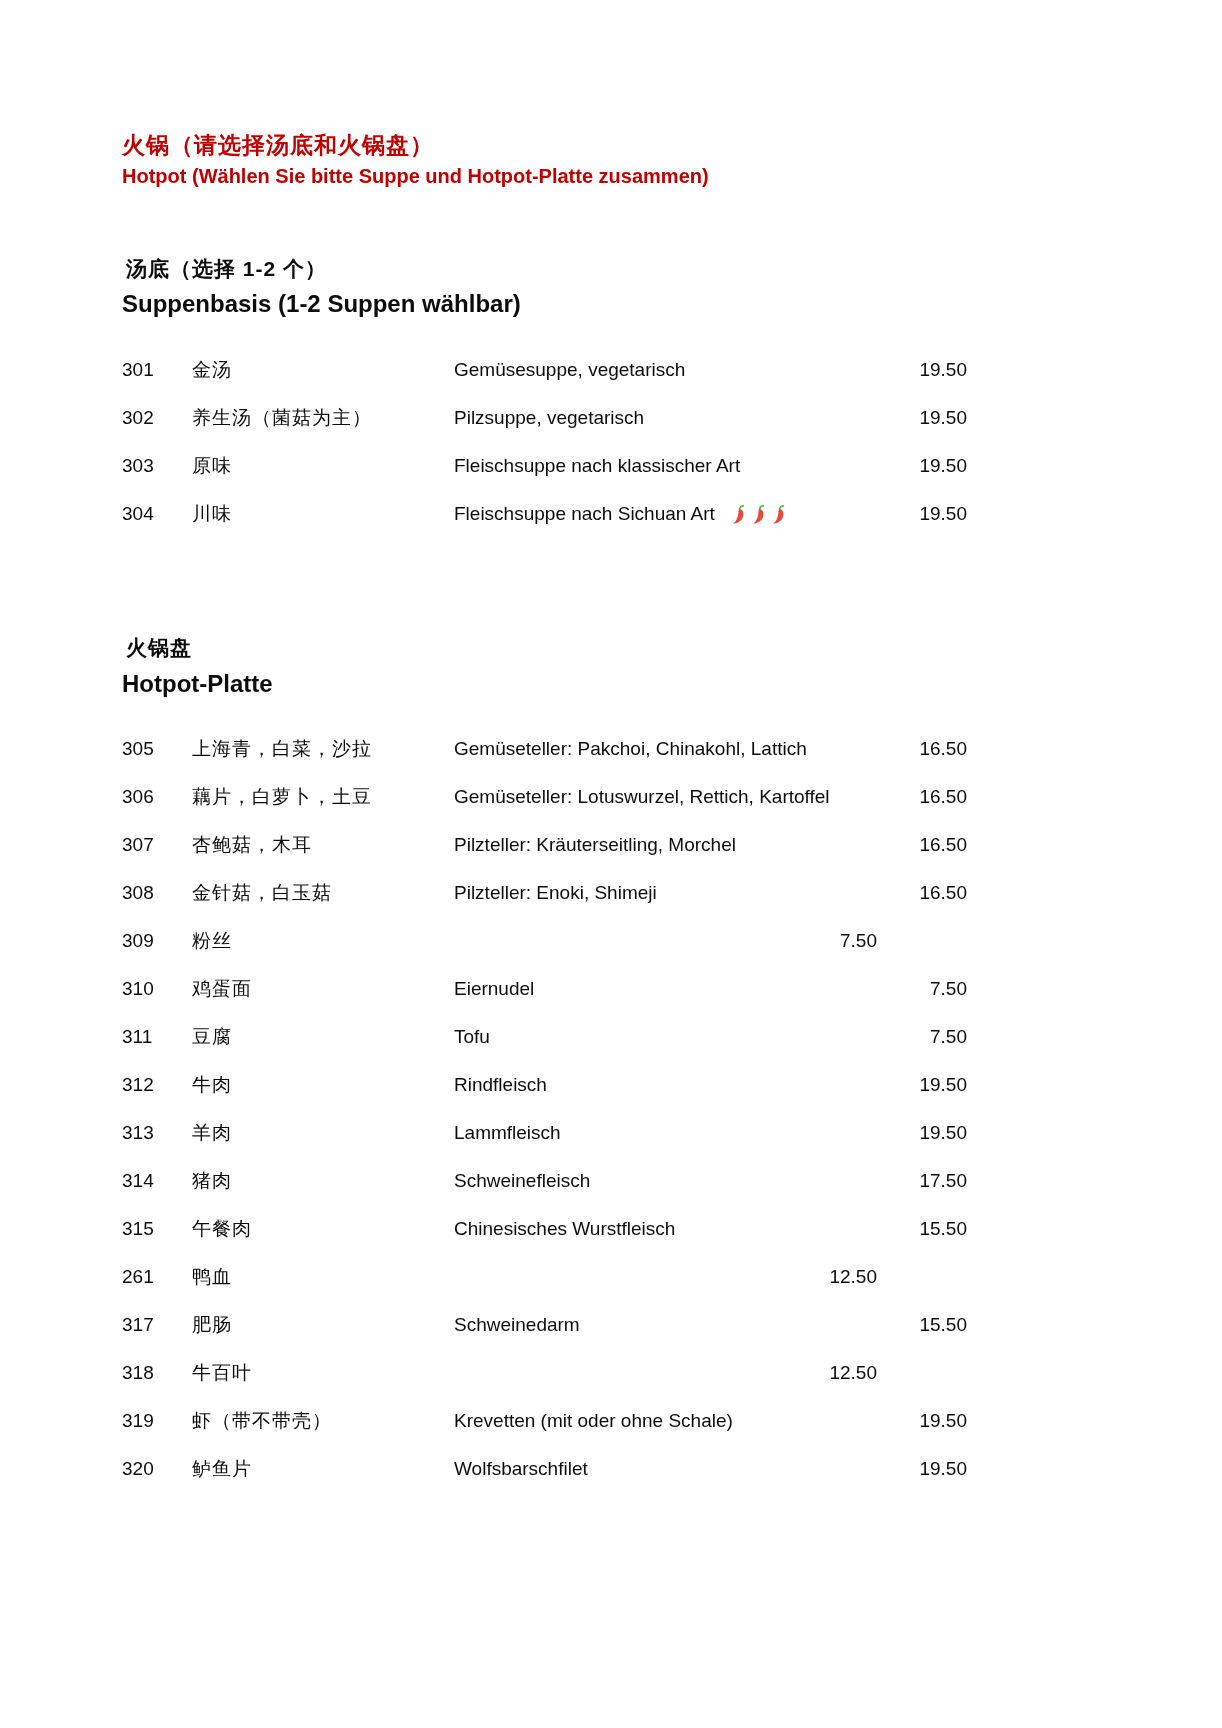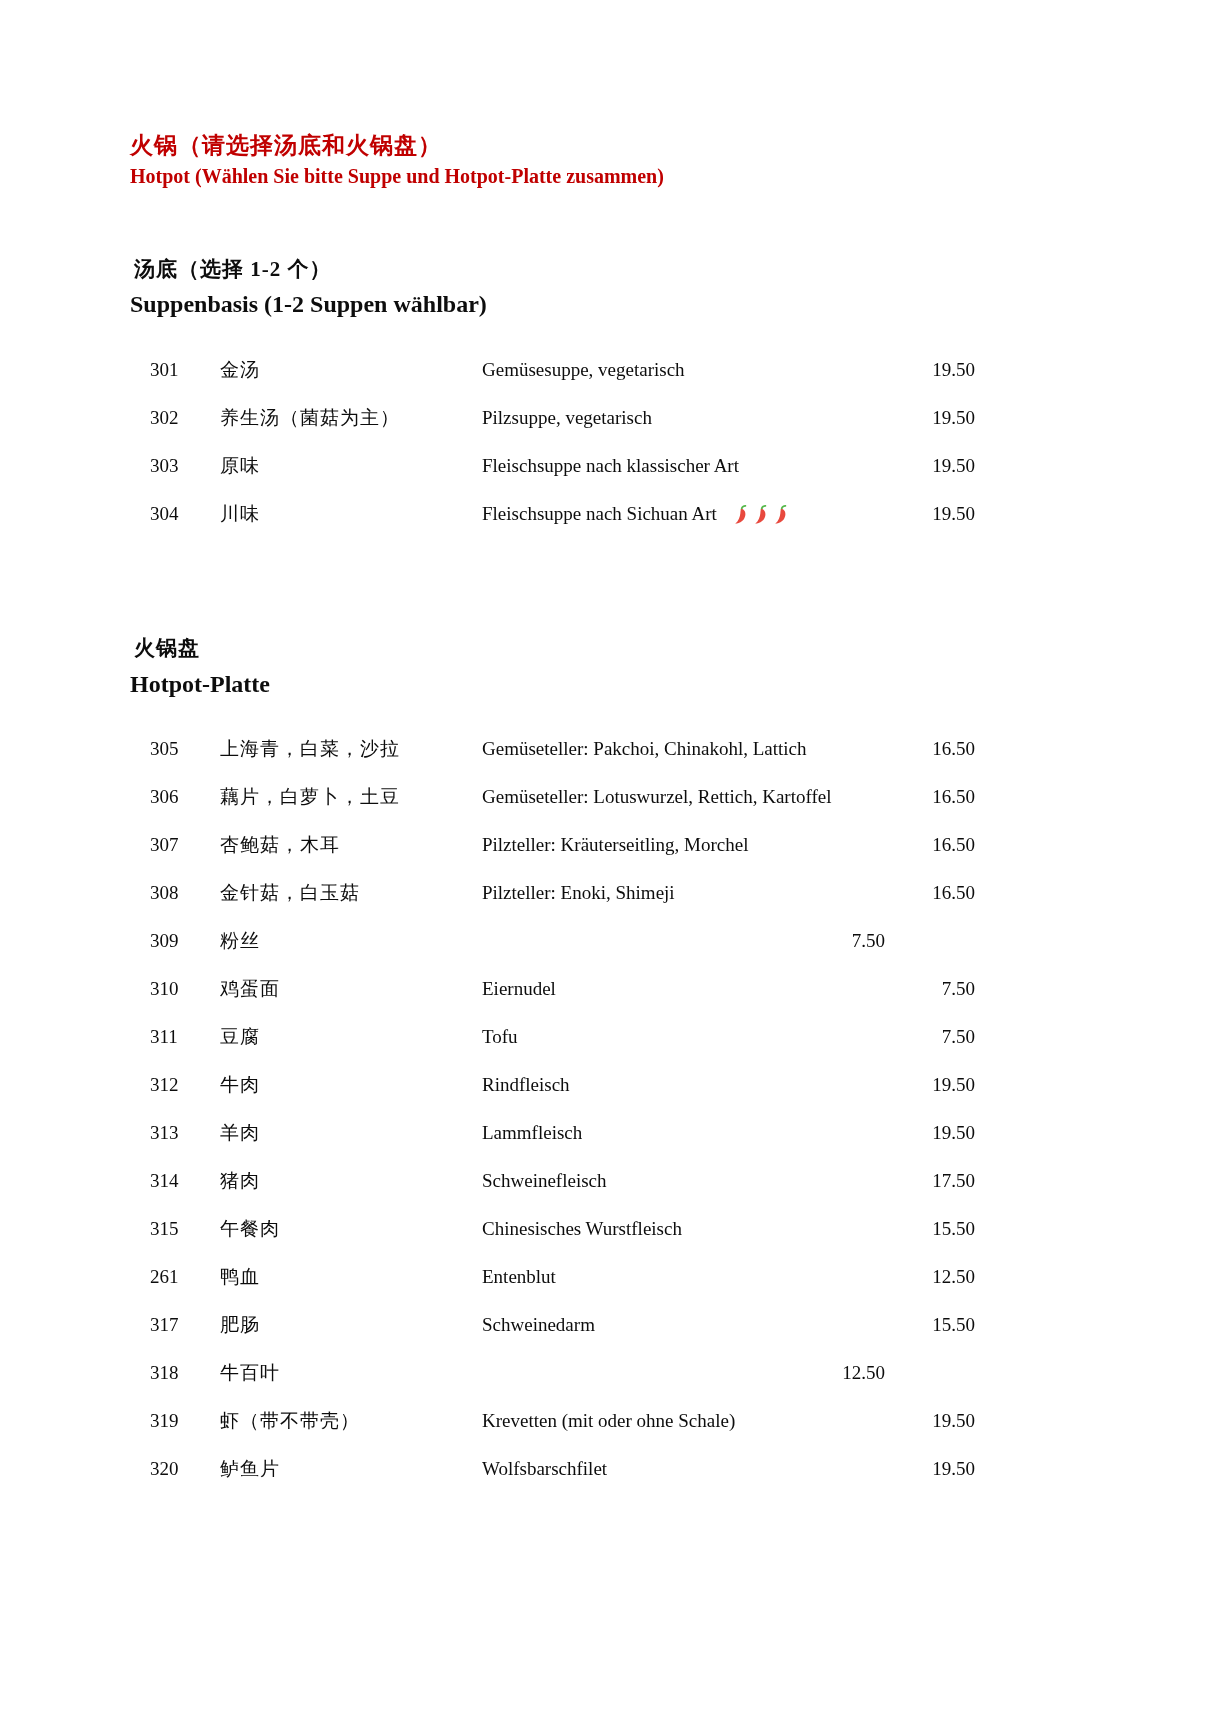"火锅（请选择汤底和火锅盘）" .content { font-family: Liberation Serif, serif -> none; left: 130px -> 122px }
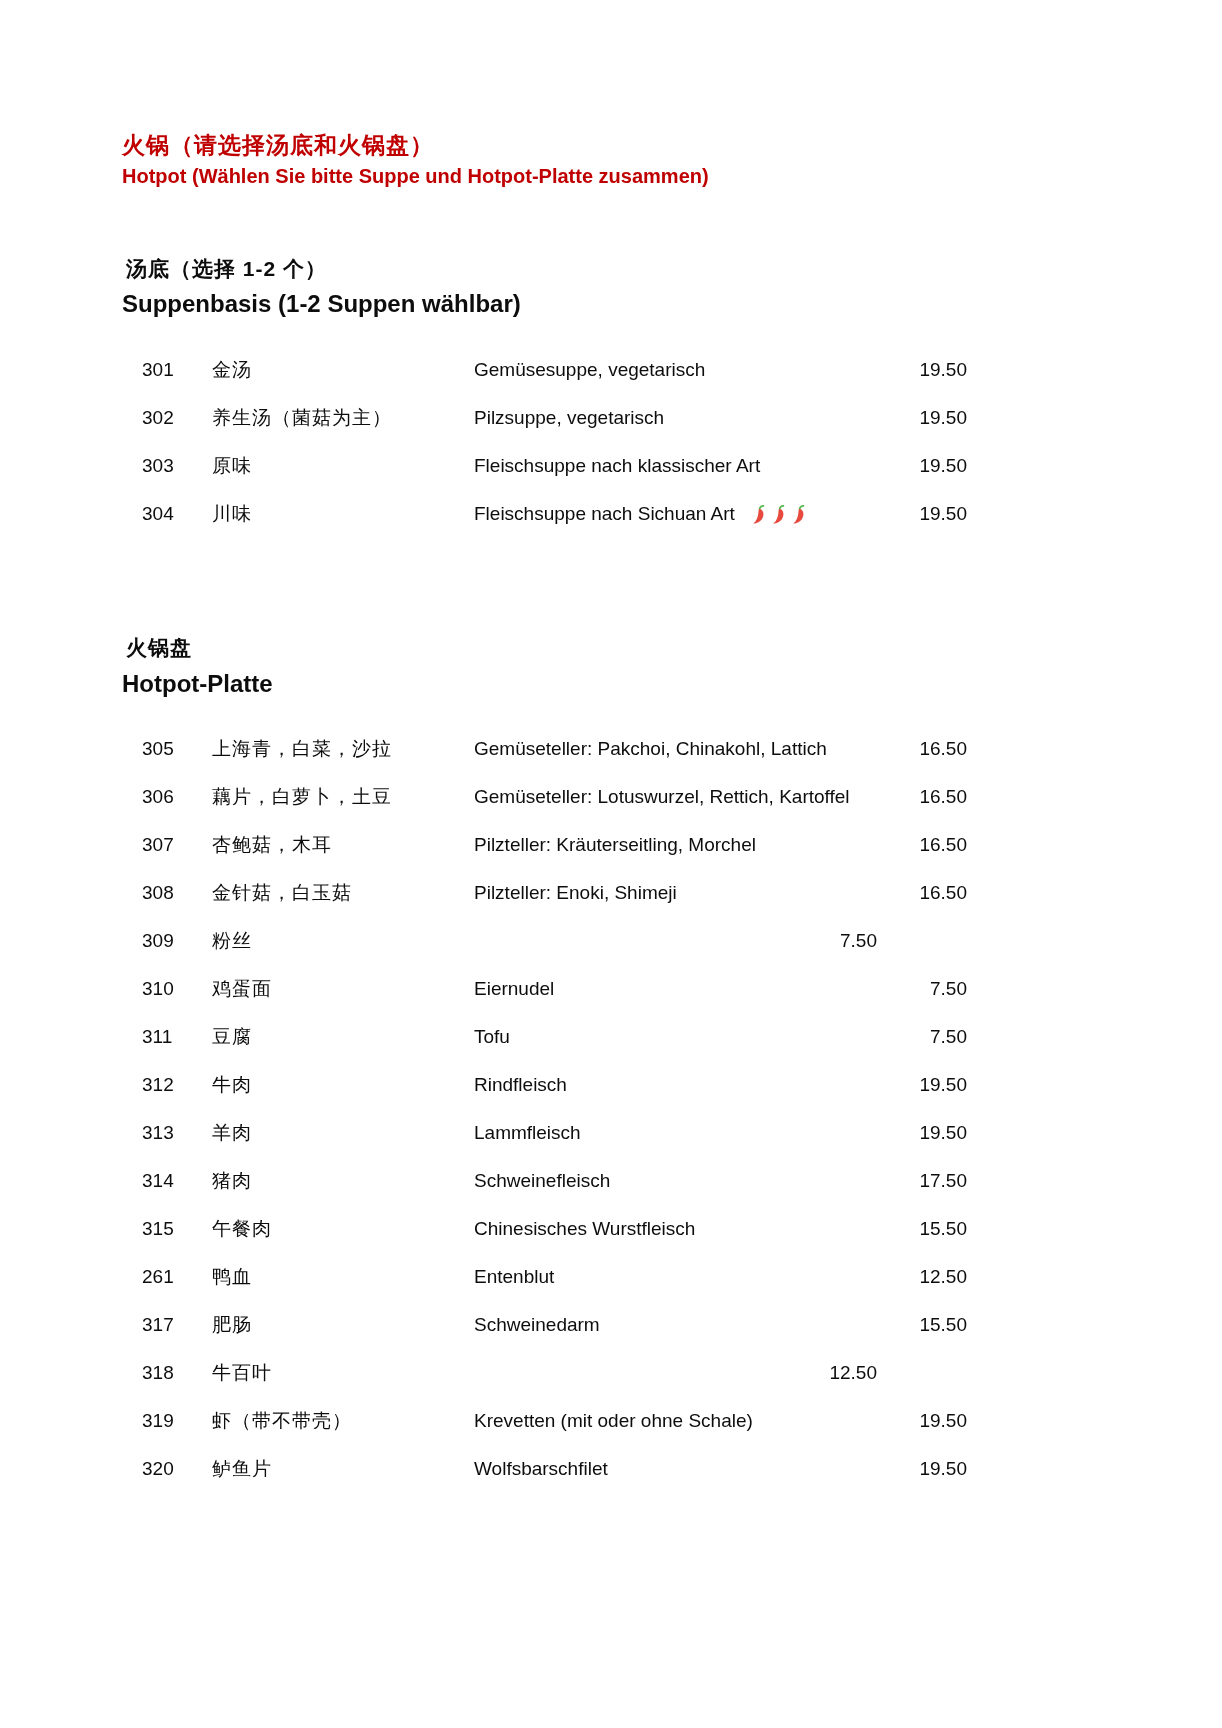"301" .menu-section .rows { margin-left: 20px -> none }
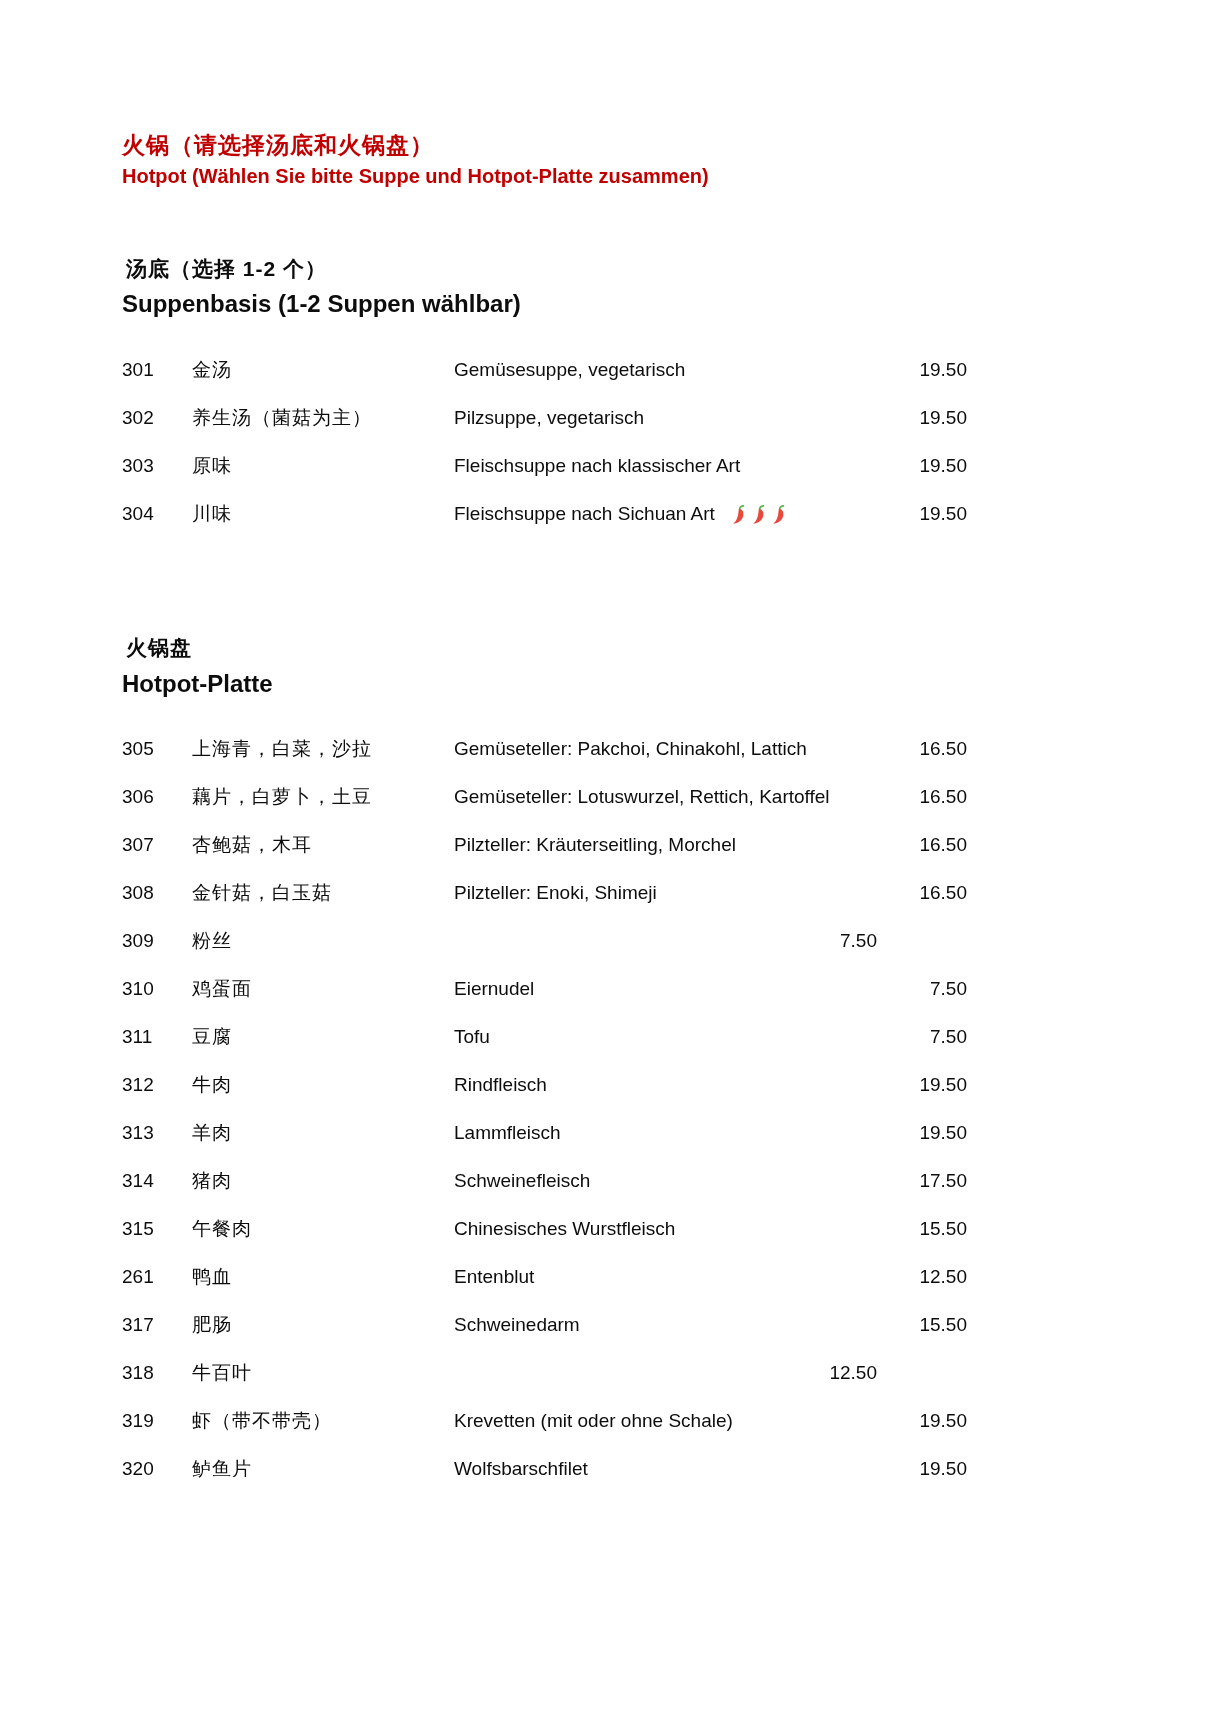"Entenblut" span.de { html: <span> <span>Entenblut</span> </span> -> none }
